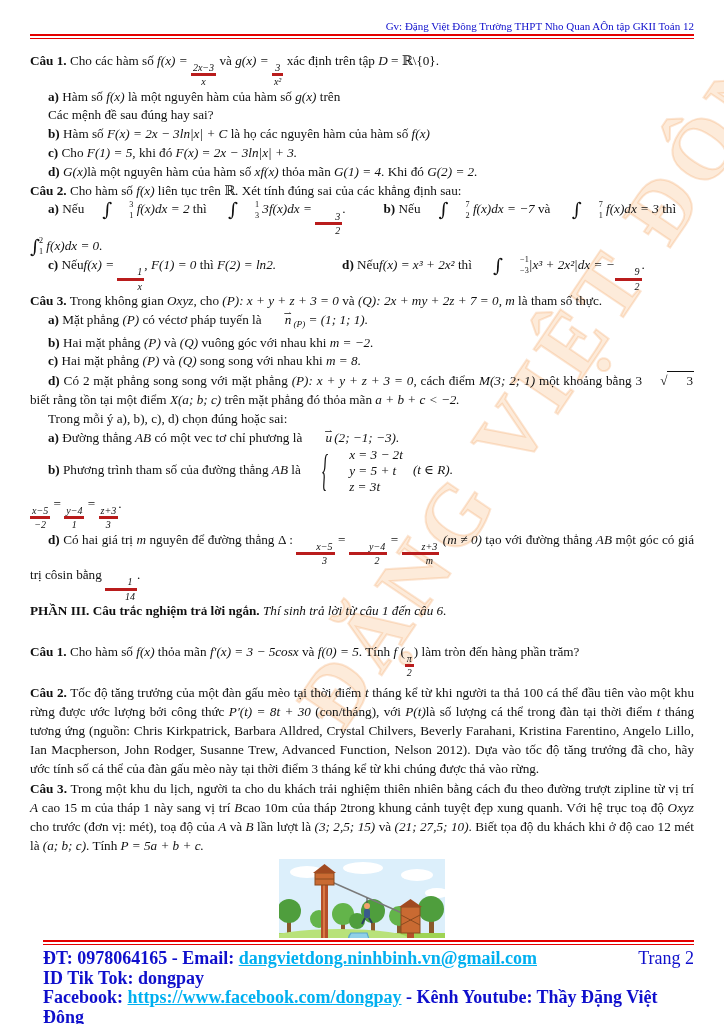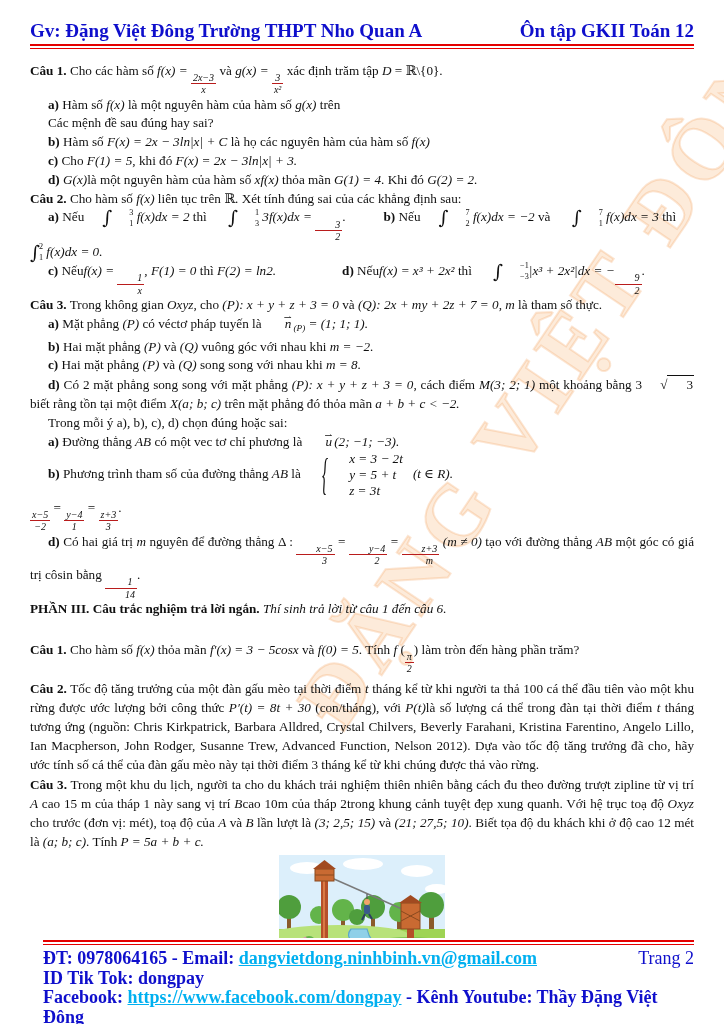"Gv: Đặng Việt Đông Trường" .hdr { font-size: 19px -> 11px; font-weight: bold -> normal; justify-content: space-between -> flex-end }
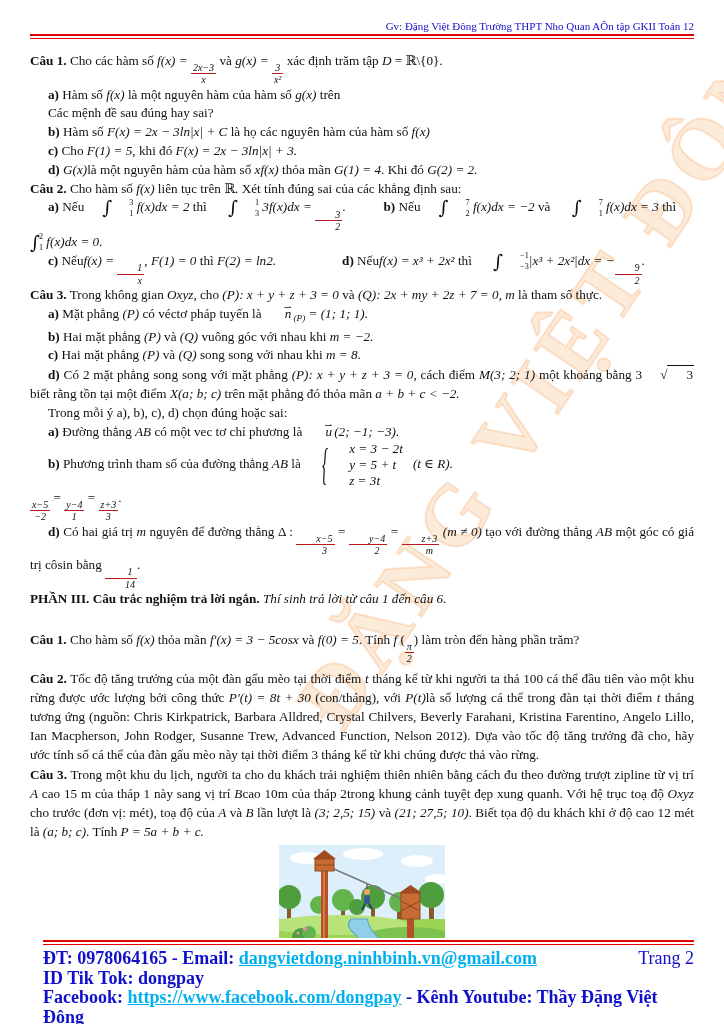"2x−3" .fn { border-bottom: 1px solid #b91c1c -> 3px solid #b91c1c }
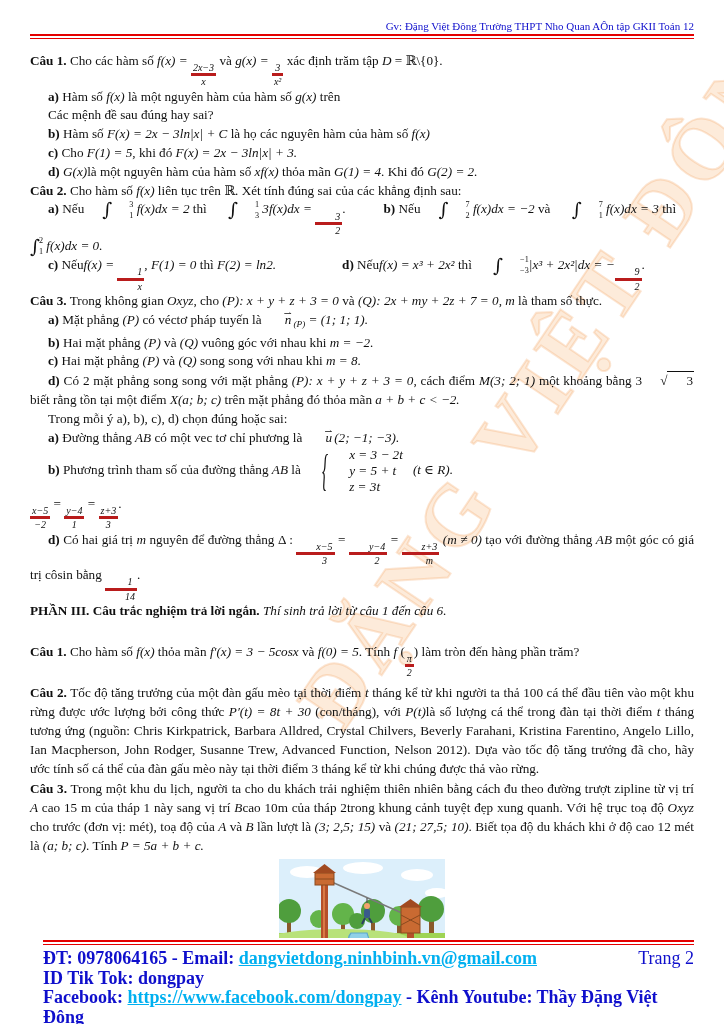"xác định trăm tập" span { text: trăm -> trên }
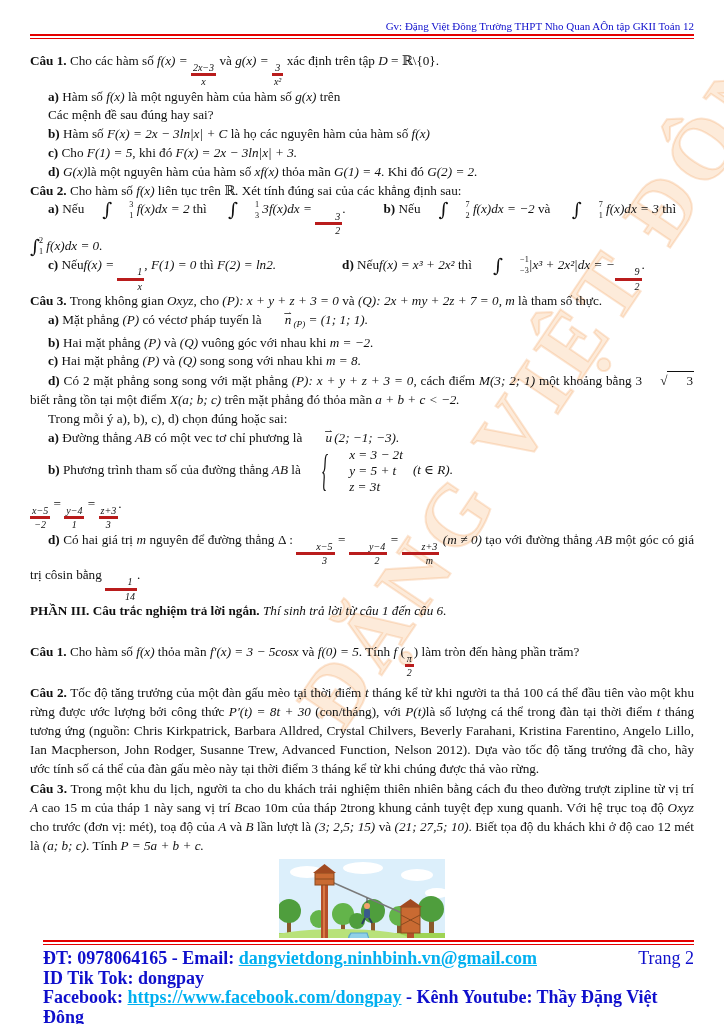"f(x)dx = −2" span.i { text: 2 -> 7 }
